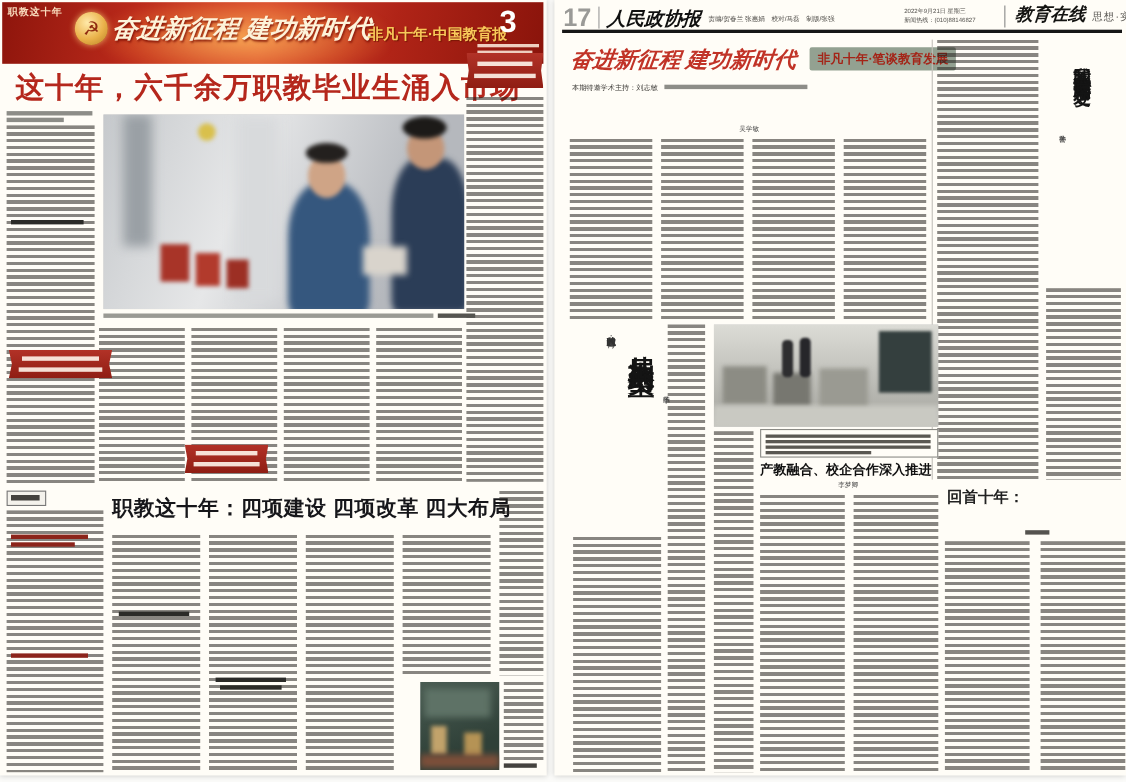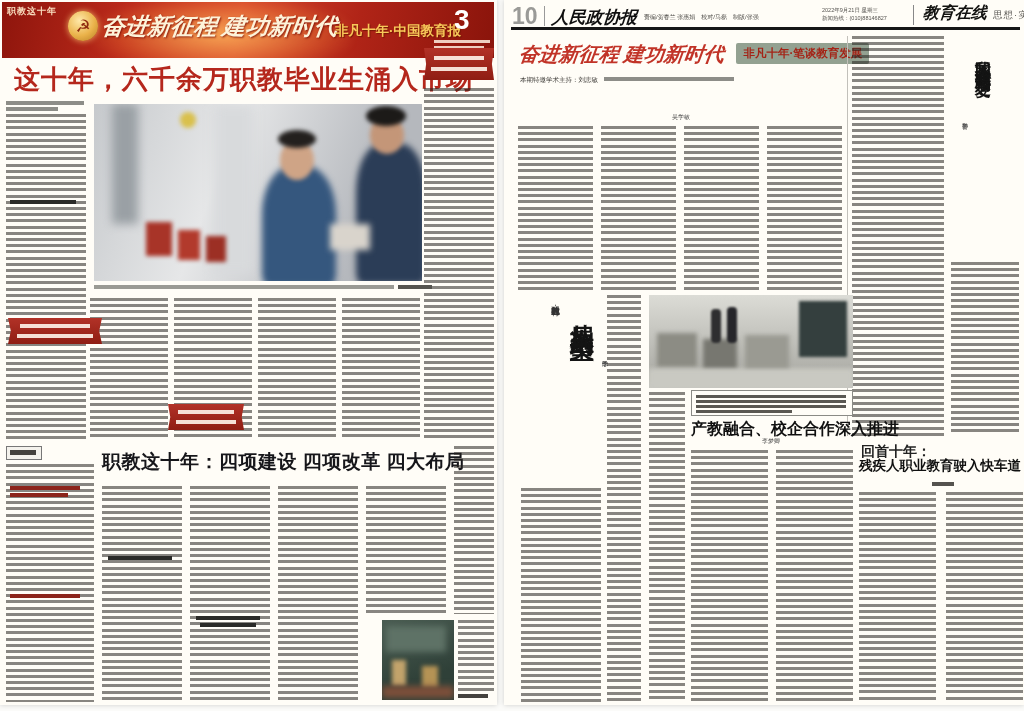"10" div.abs { text: 10 -> 17 }
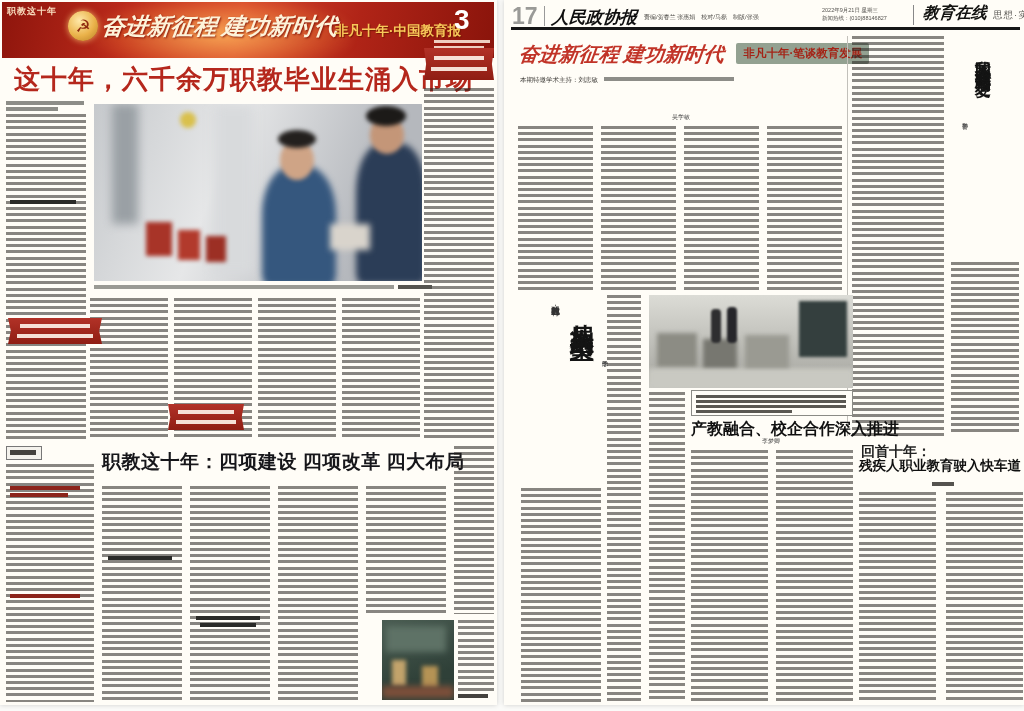"产教融合、校企合作深入推进" #hlMid { font-size: 16px -> 12px }
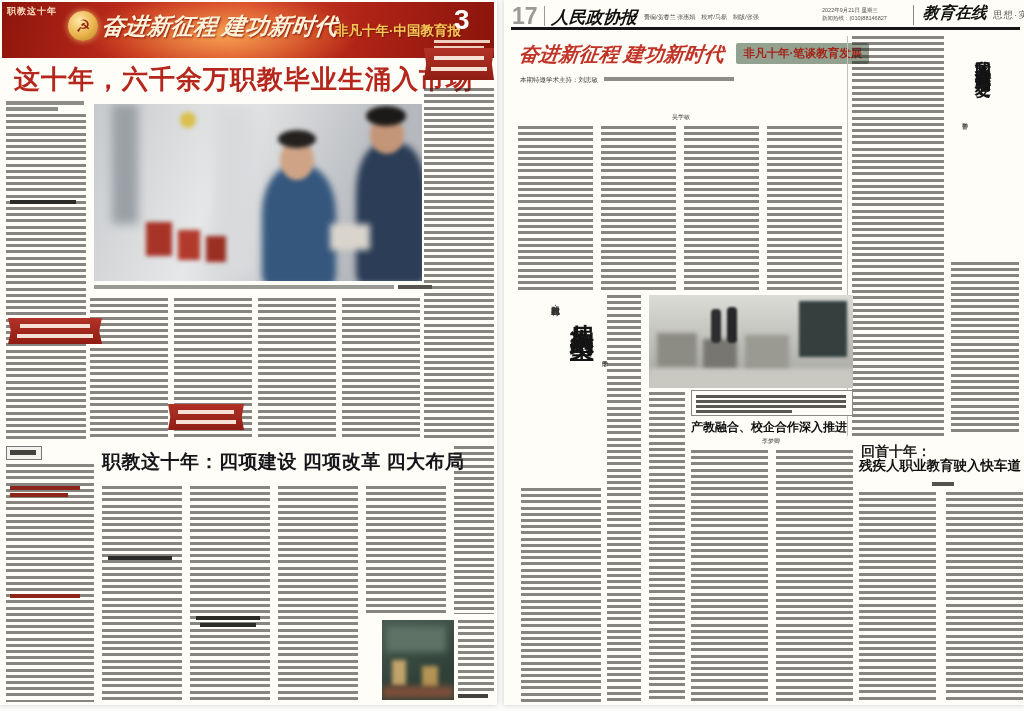"残疾人职业教育驶入快车道" div.abs { html: <div>残疾人职业教育驶入快车道</div> -> none }
